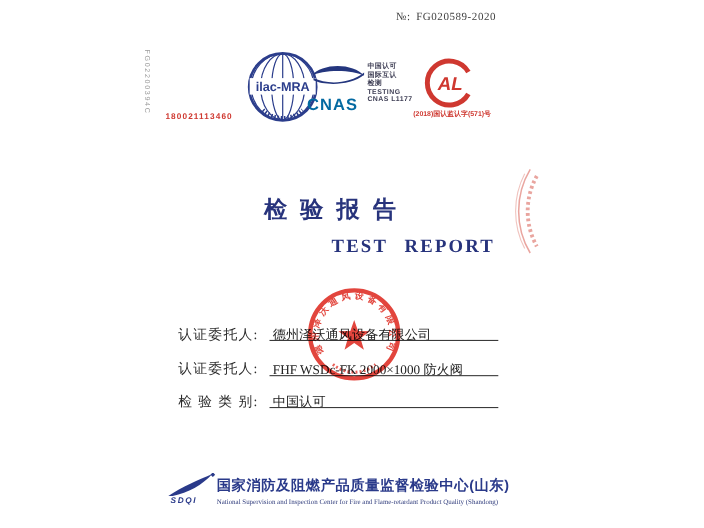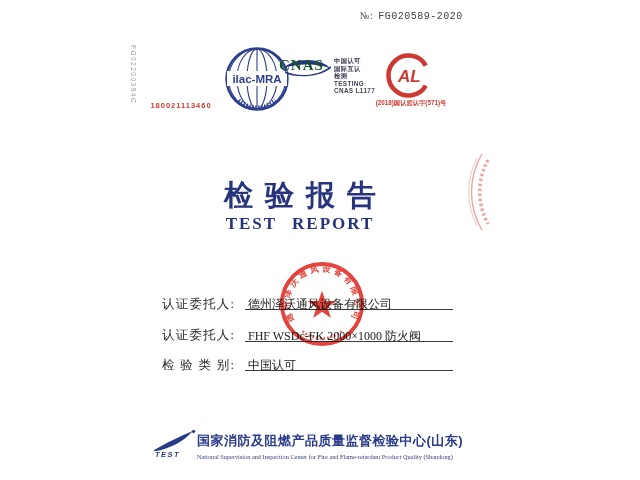"FG020589-2020" .report-no .num { font-family: Liberation Mono, monospace -> none }
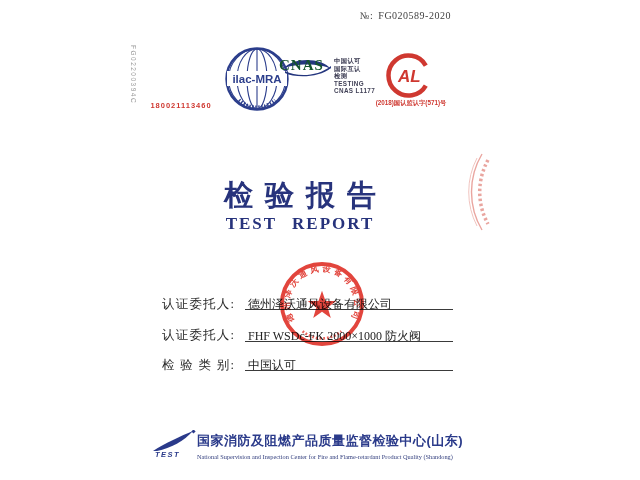"CNAS" .cnas-word { color: #14532d -> #0369a1; font-family: Liberation Serif, serif -> Liberation Sans, sans-serif; top: 57px -> 87px }
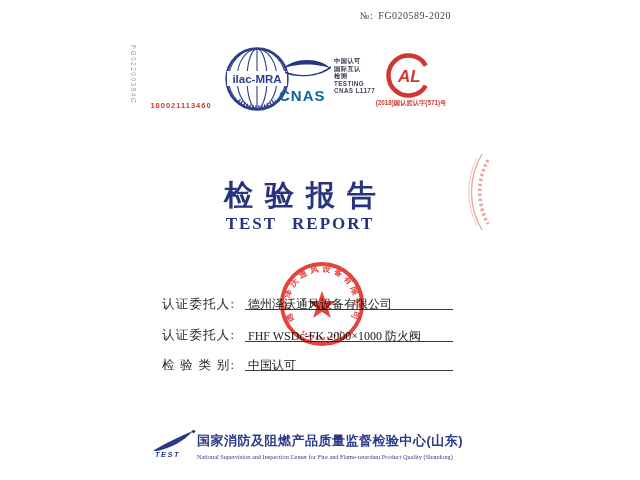"检验报告" .title-cn { font-size: 29px -> 21px }
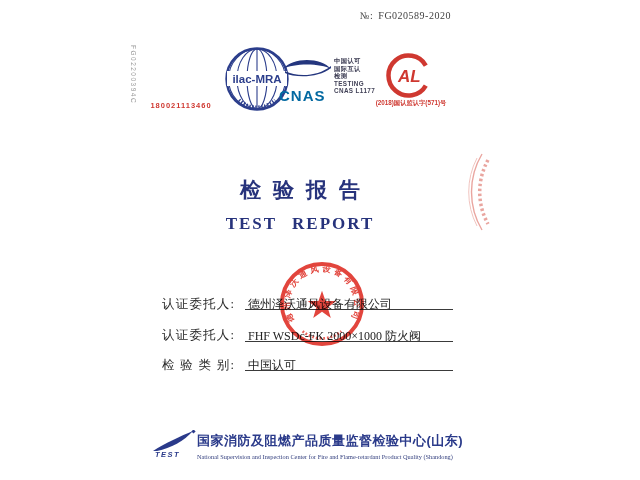"TEST REPORT" .title-en { text-align: center -> right }
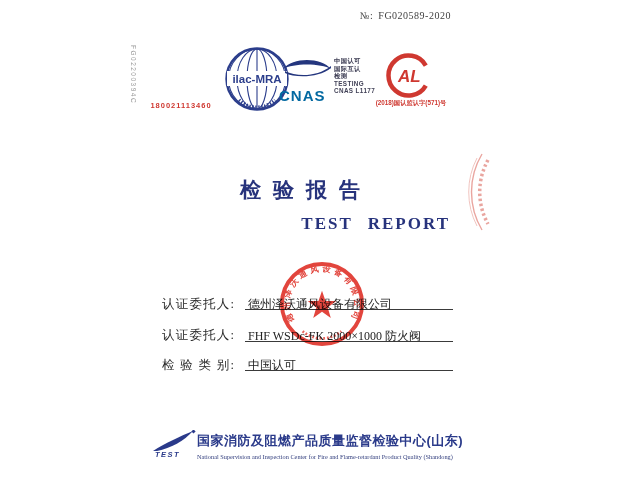"TEST" div.abs { text: TEST -> SDQI }
